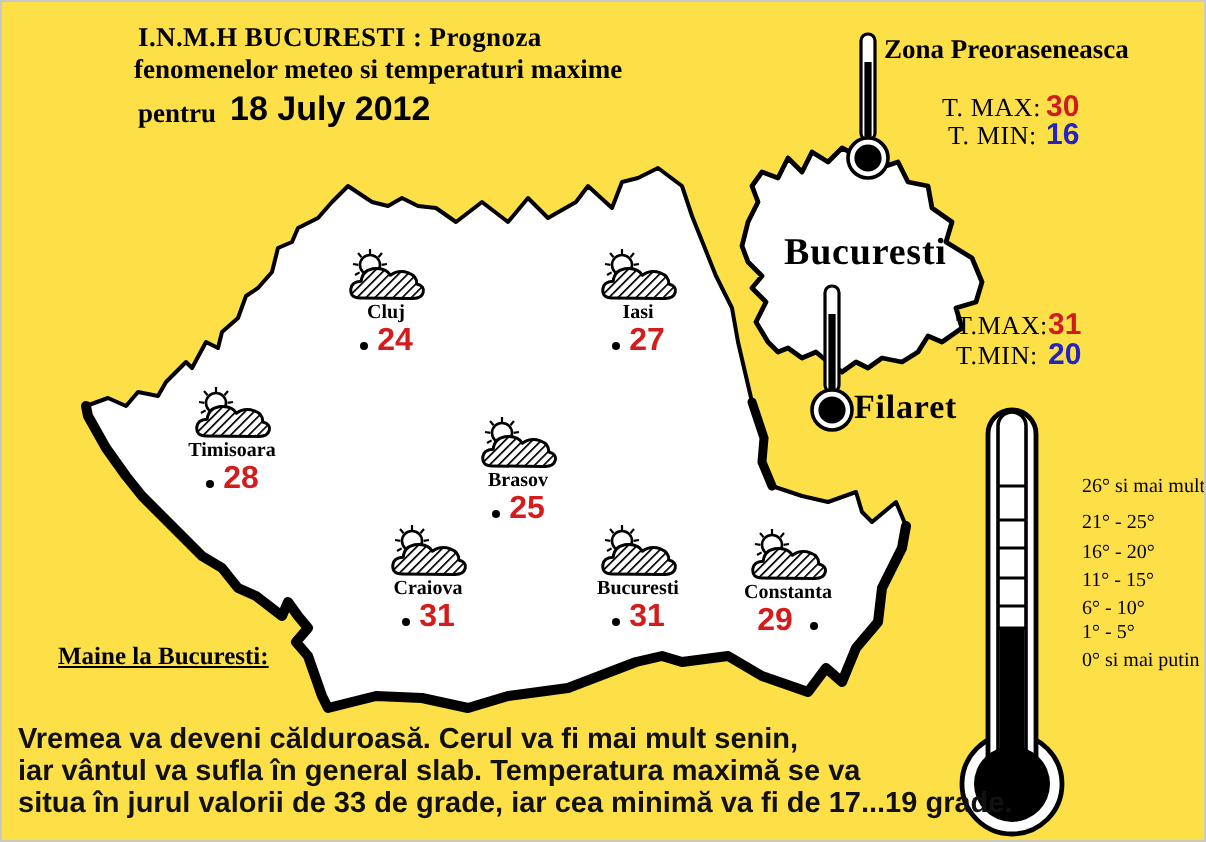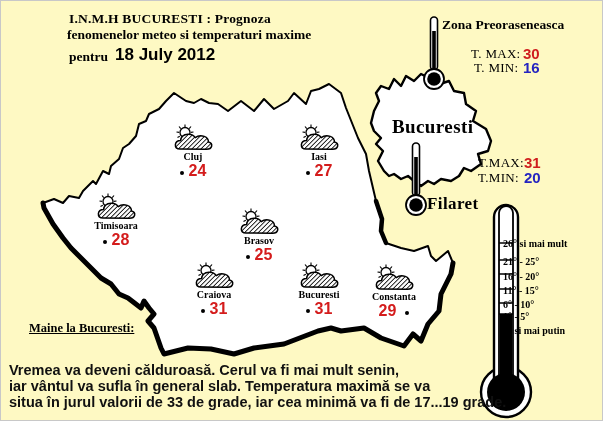"I.N.M.H BUCURESTI : Prognoza" #canvas { background: #fef9c3 -> #fde047 }
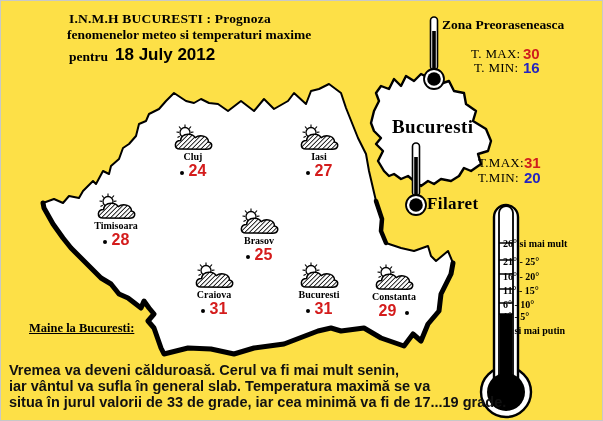"26° si mai mult" .leg { font-weight: bold -> normal; left: 502px -> 540px }
